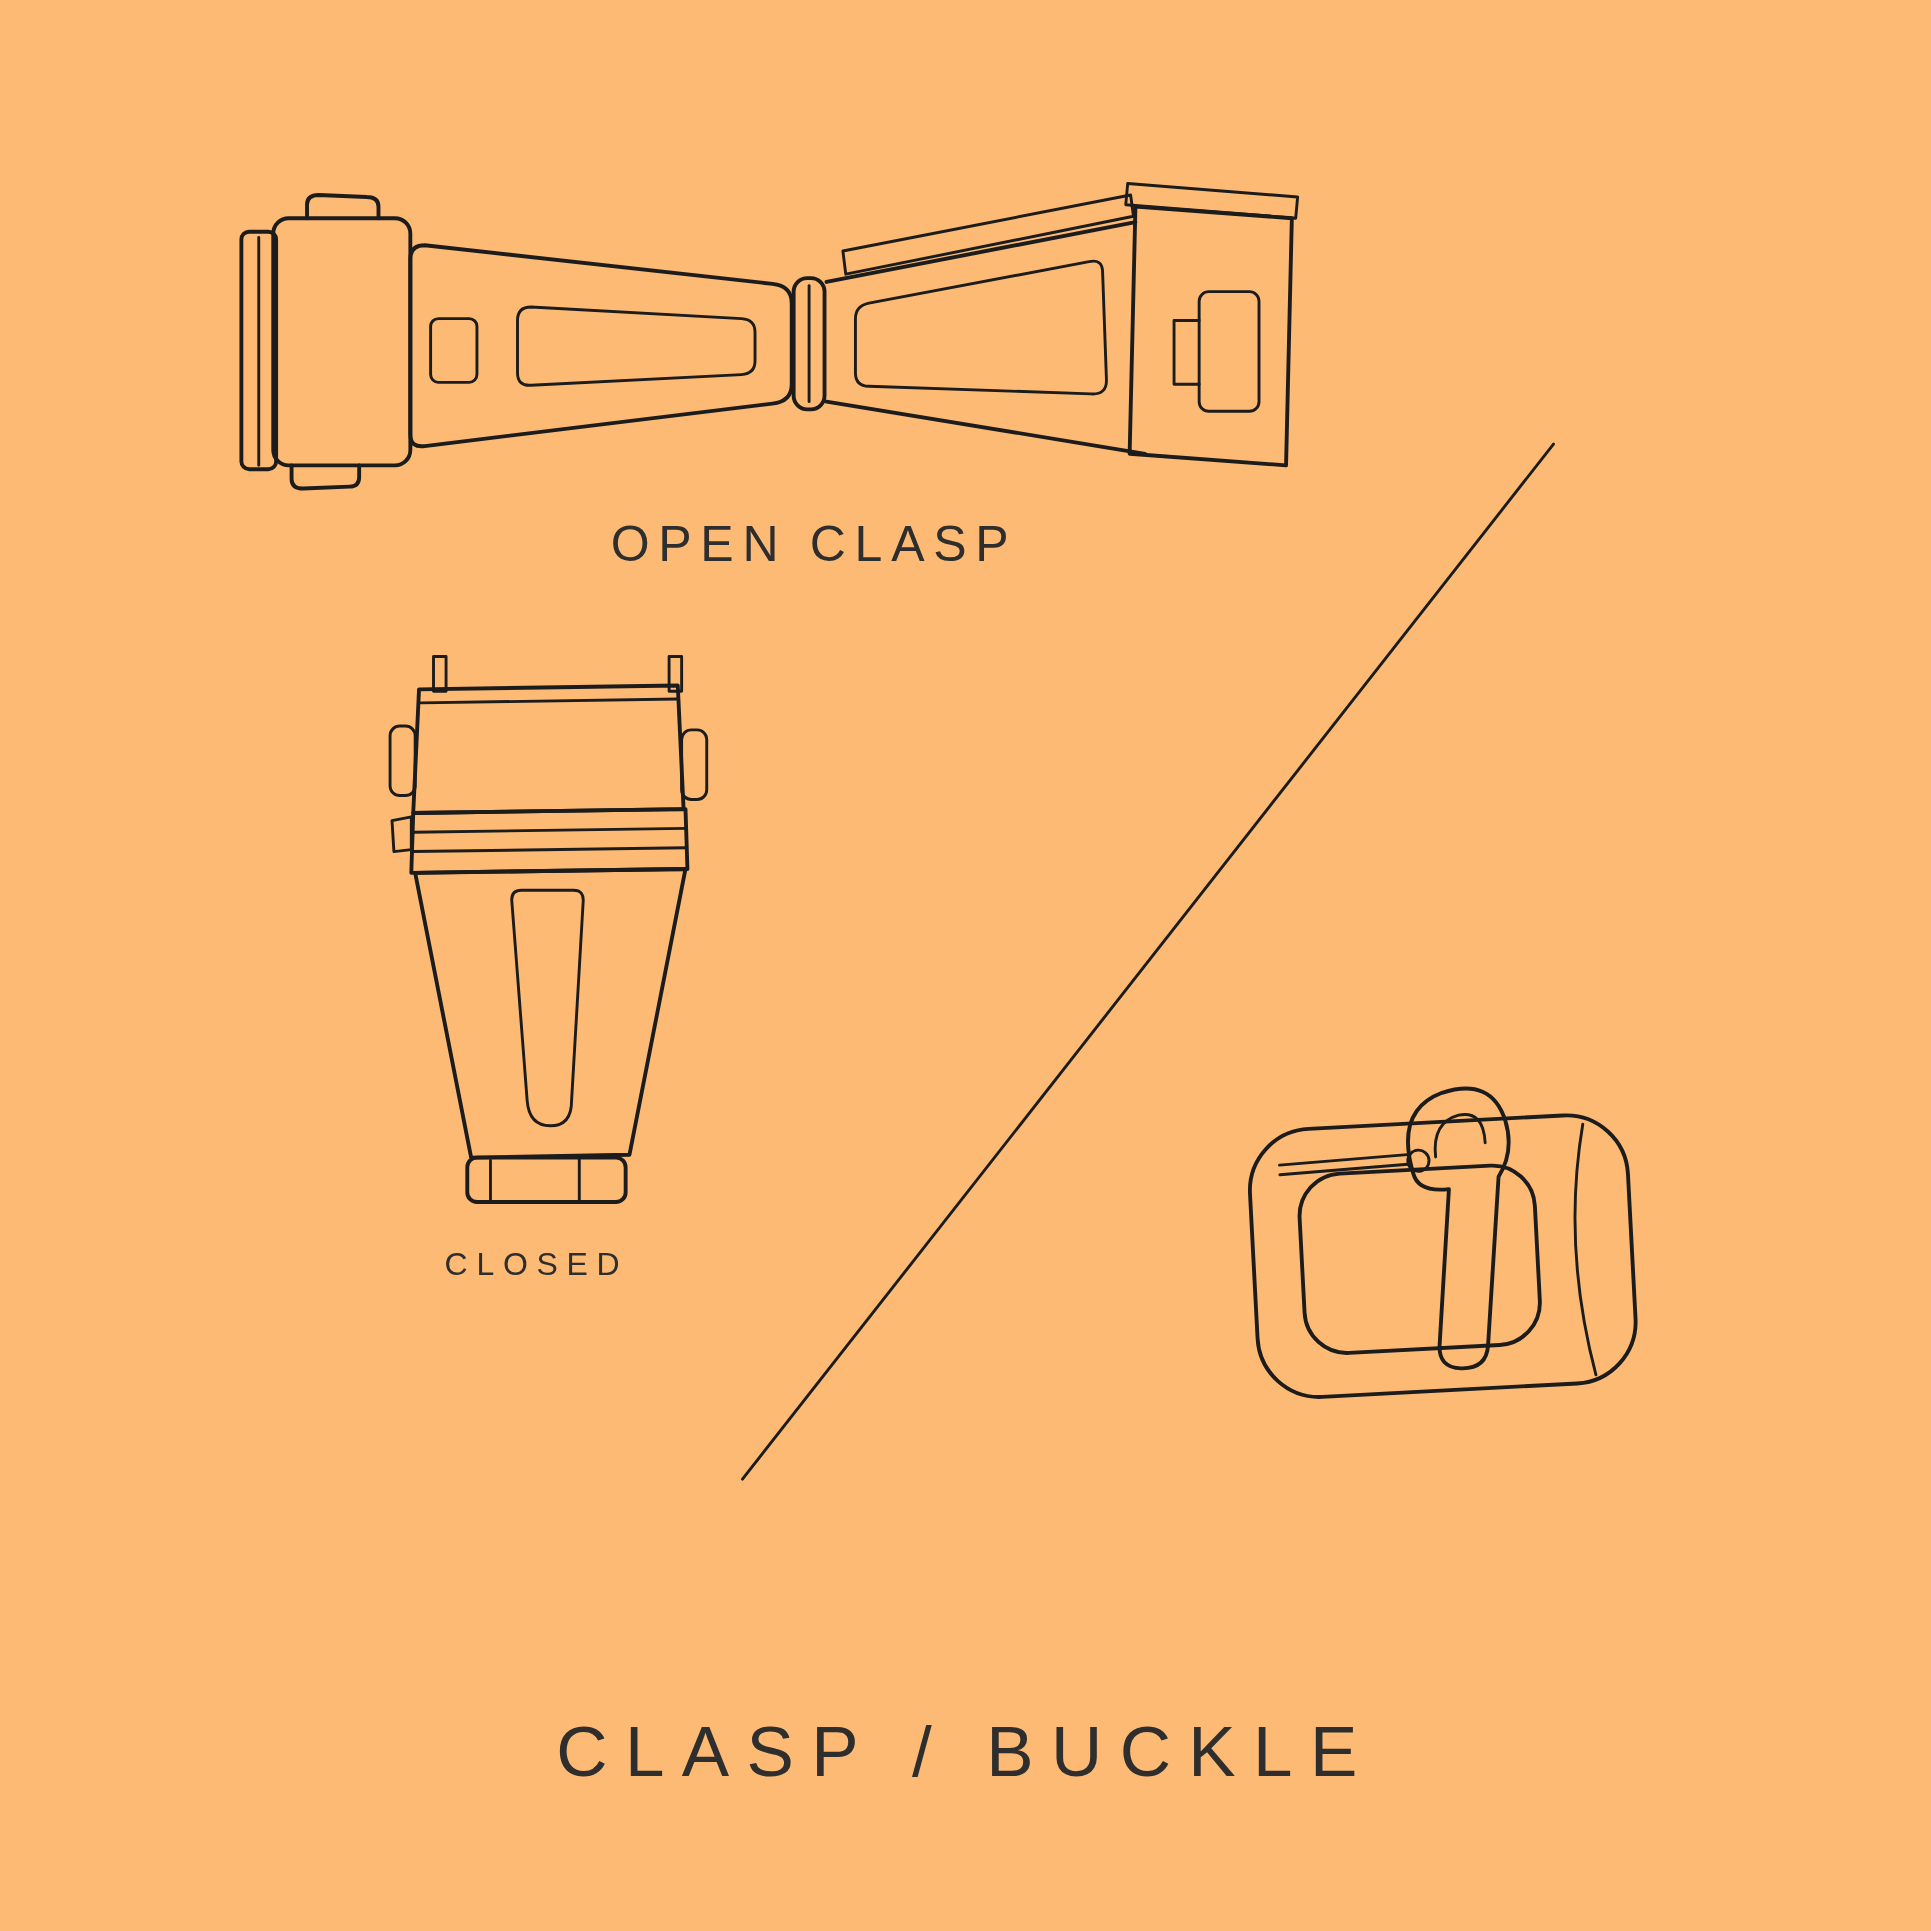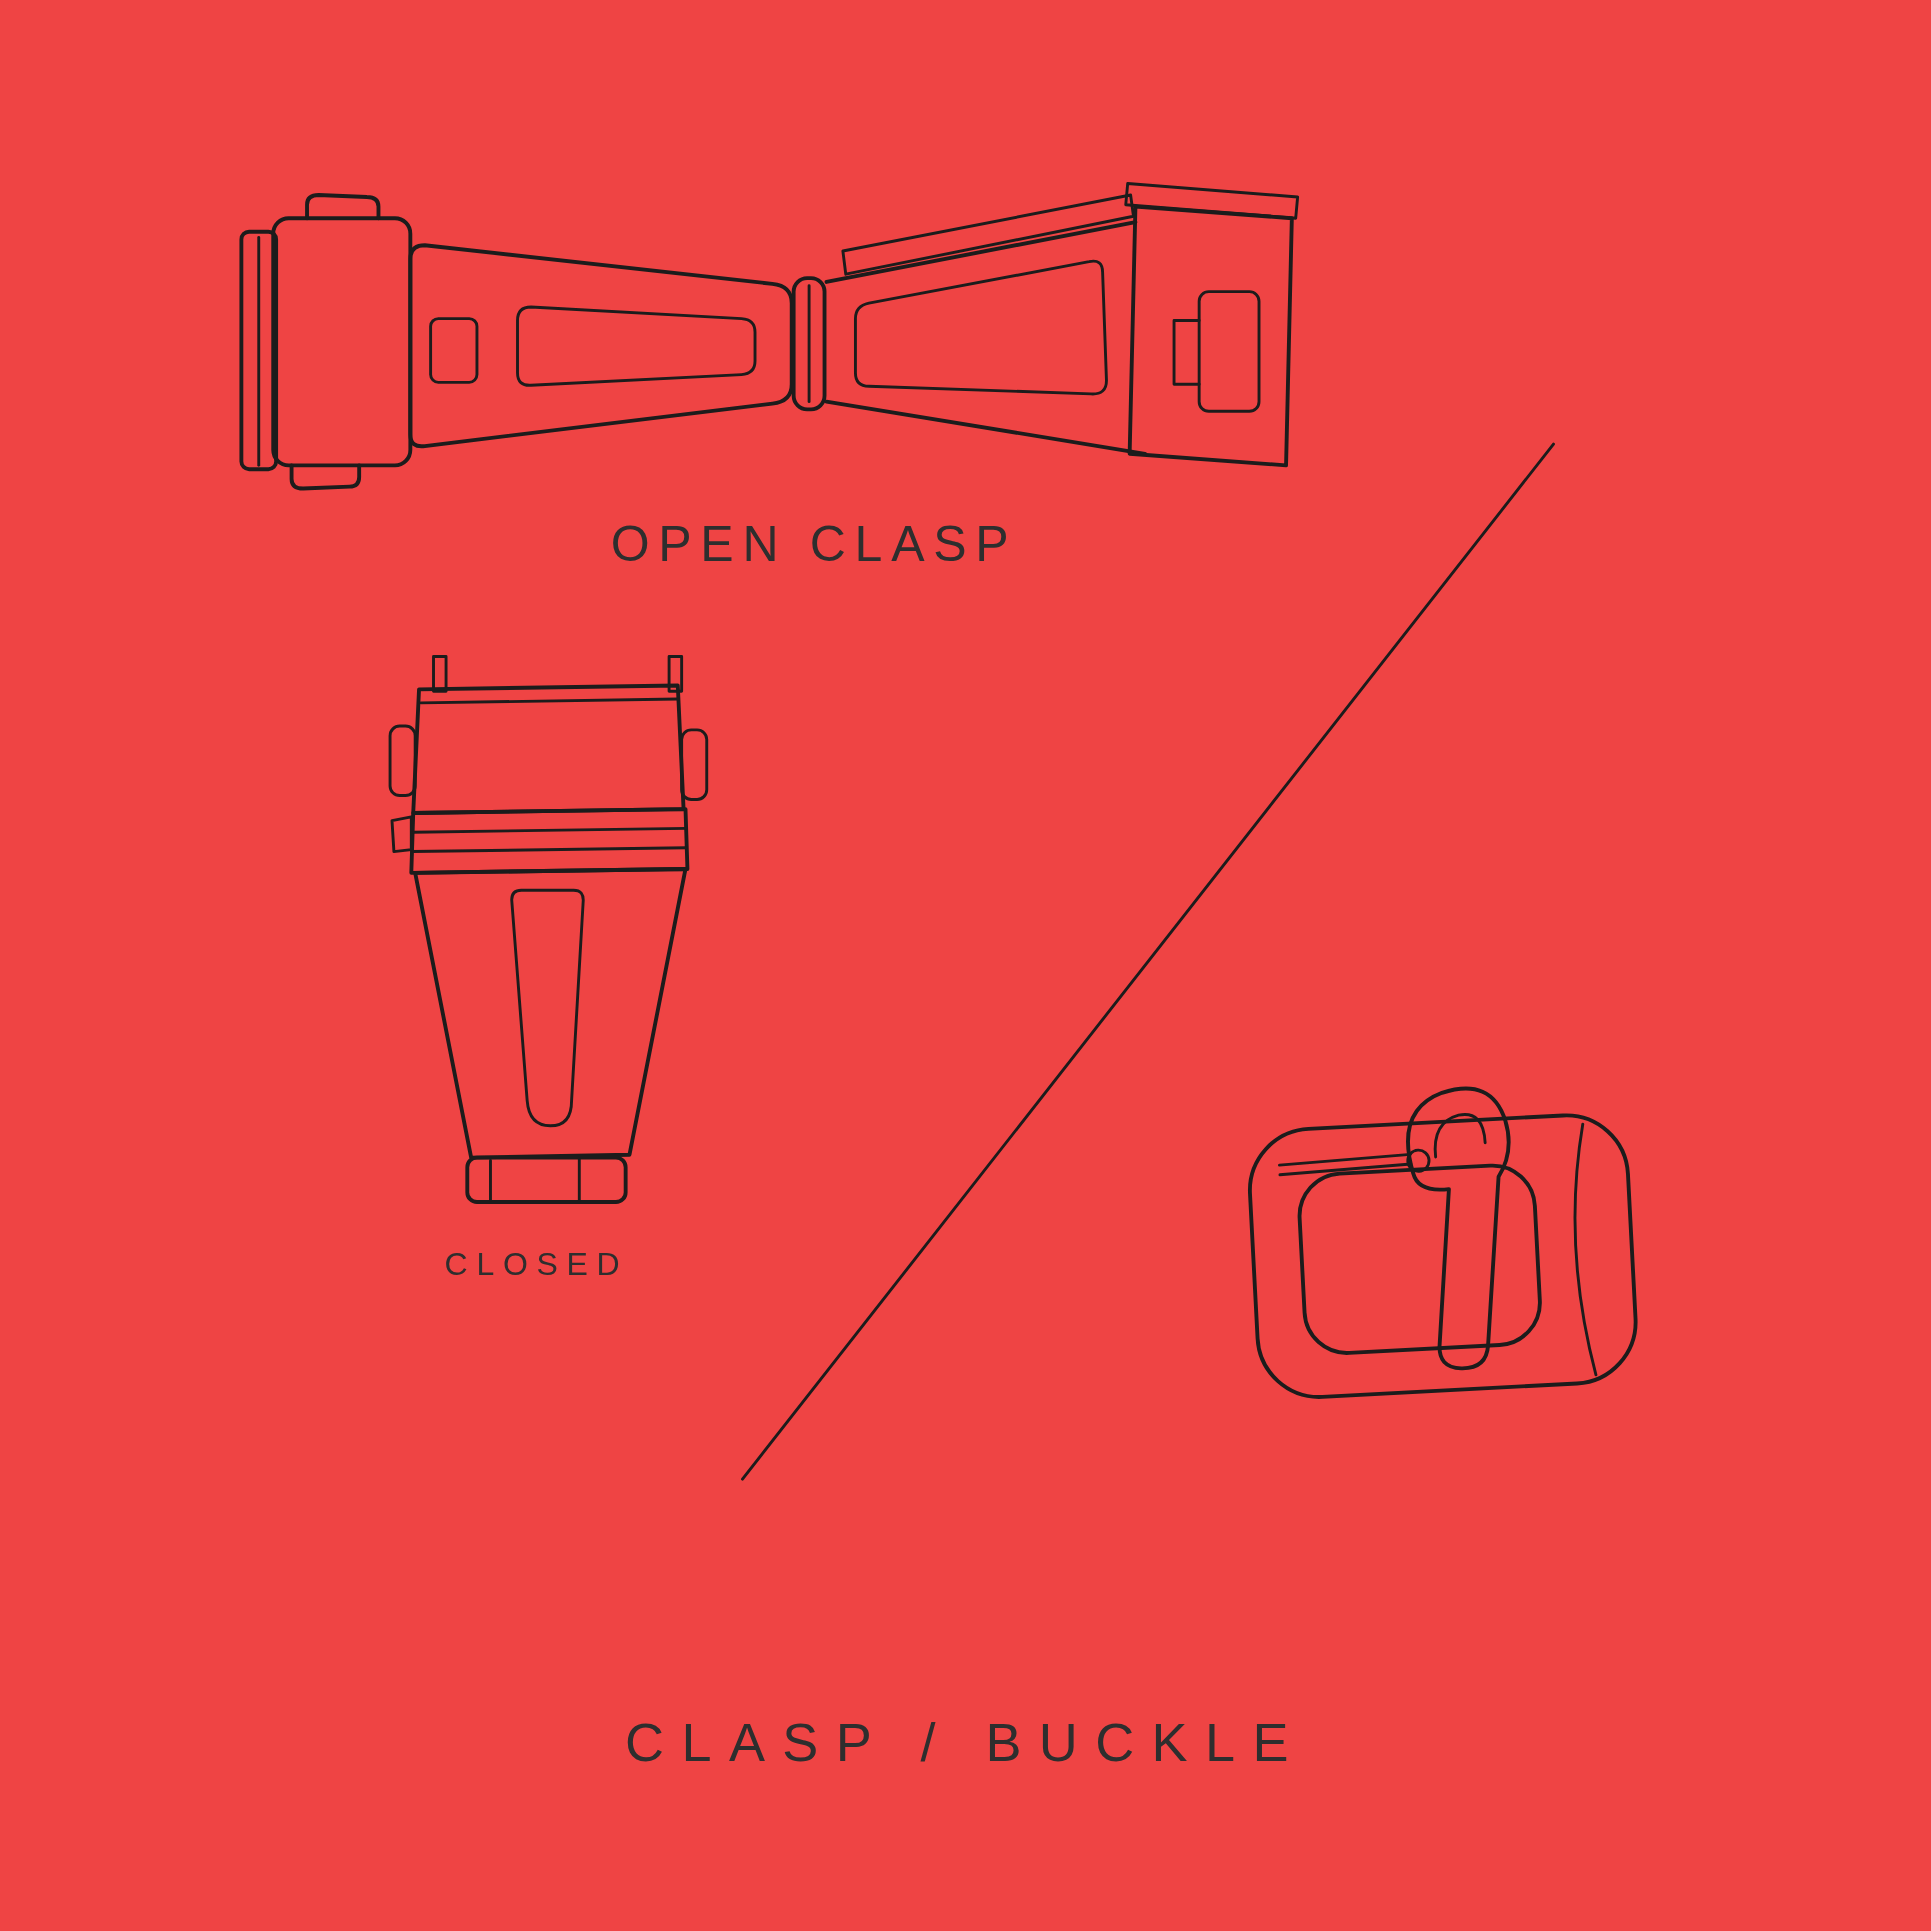"OPEN CLASP" .canvas { background: #ef4444 -> #fdba74 }
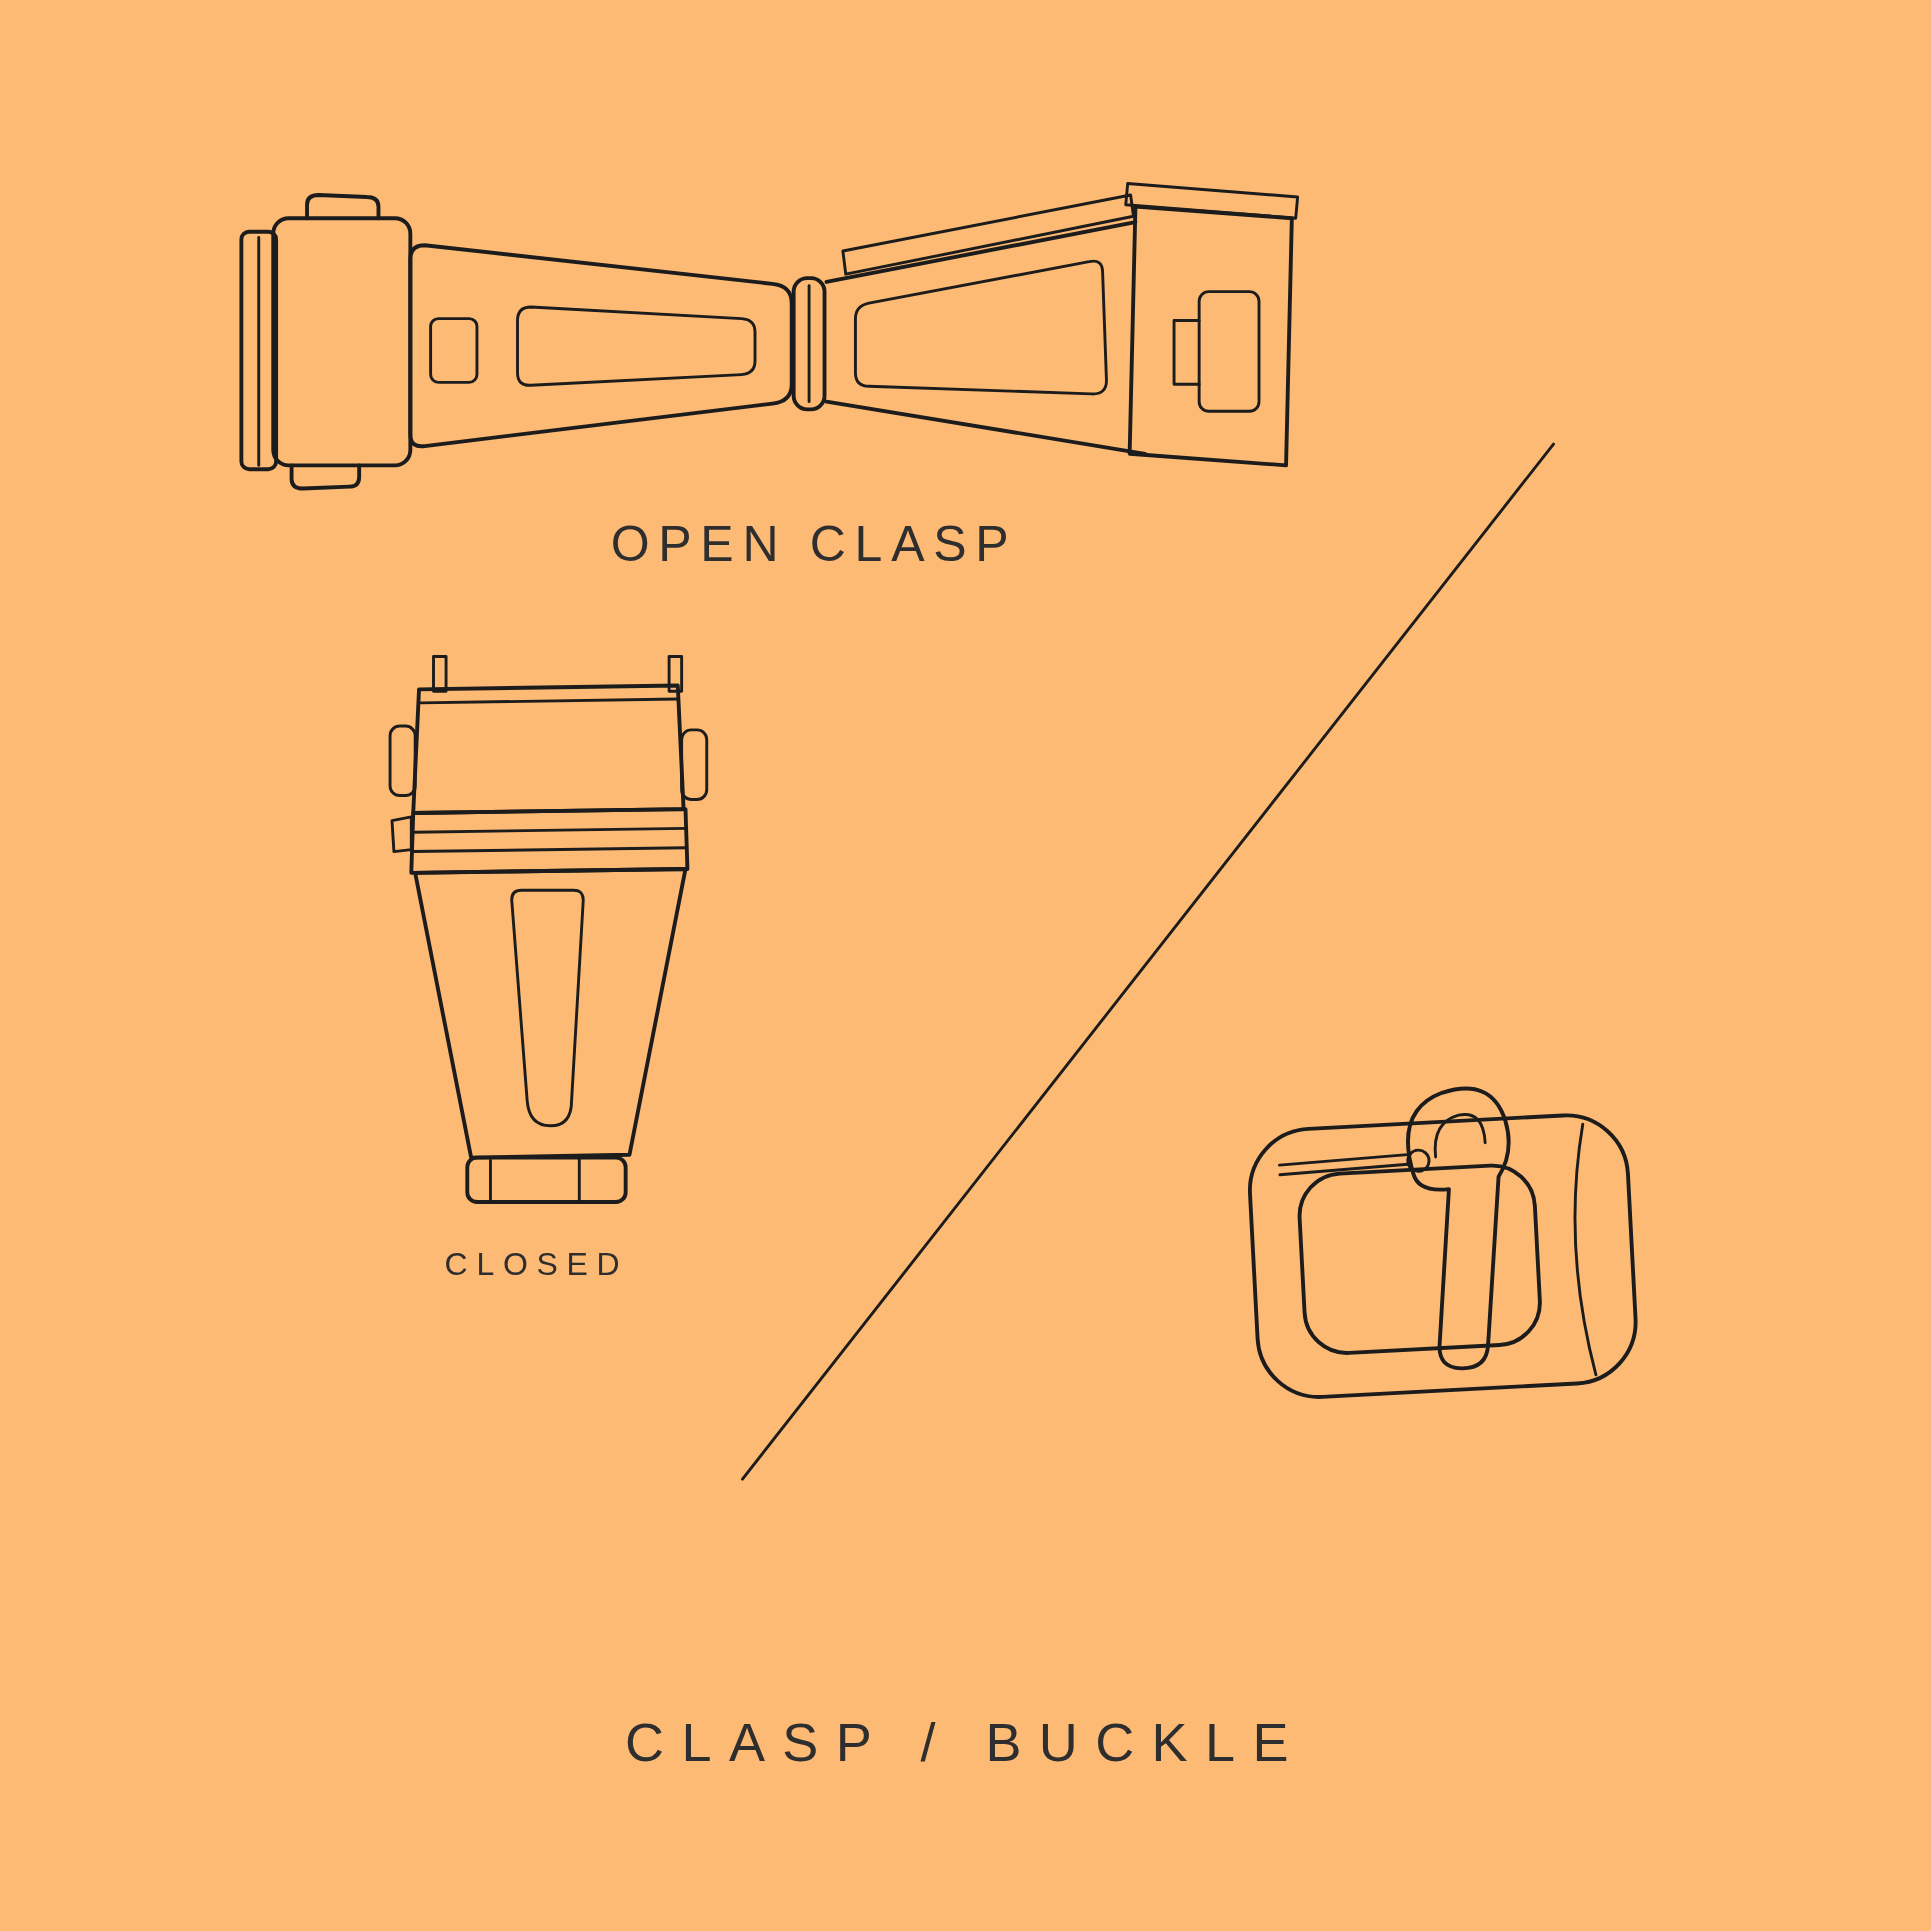"CLASP / BUCKLE" .lbl-title { font-size: 54px -> 71px }
